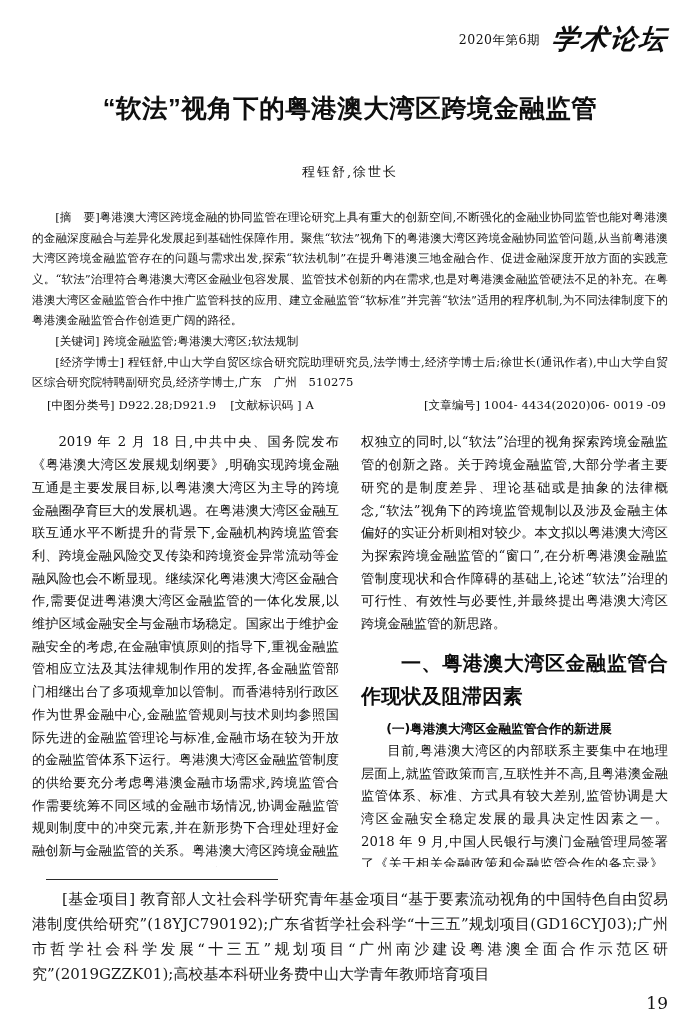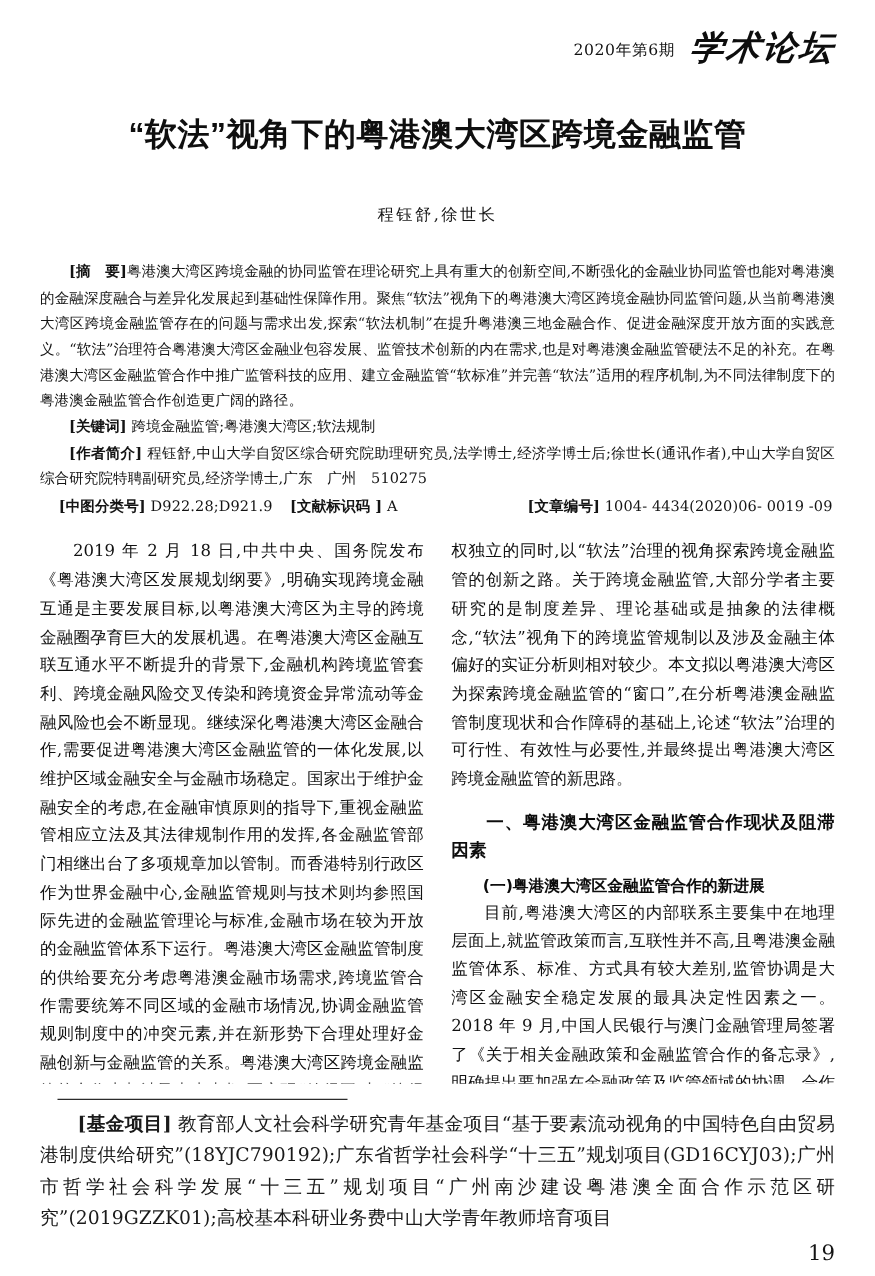"[摘 要]" .tag { font-weight: 700 -> 400 }
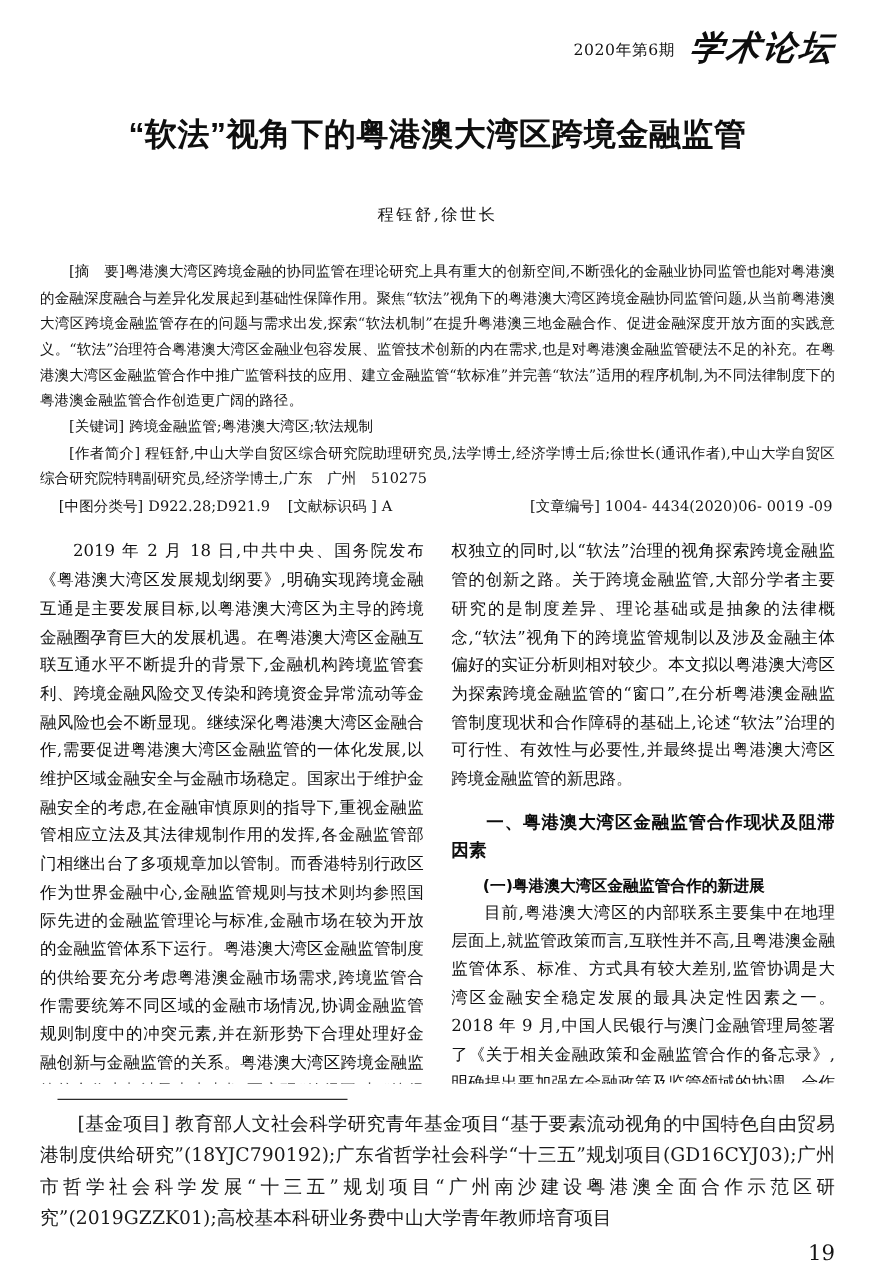"[作者简介]" span.tag { text: 作者简介 -> 经济学博士 }
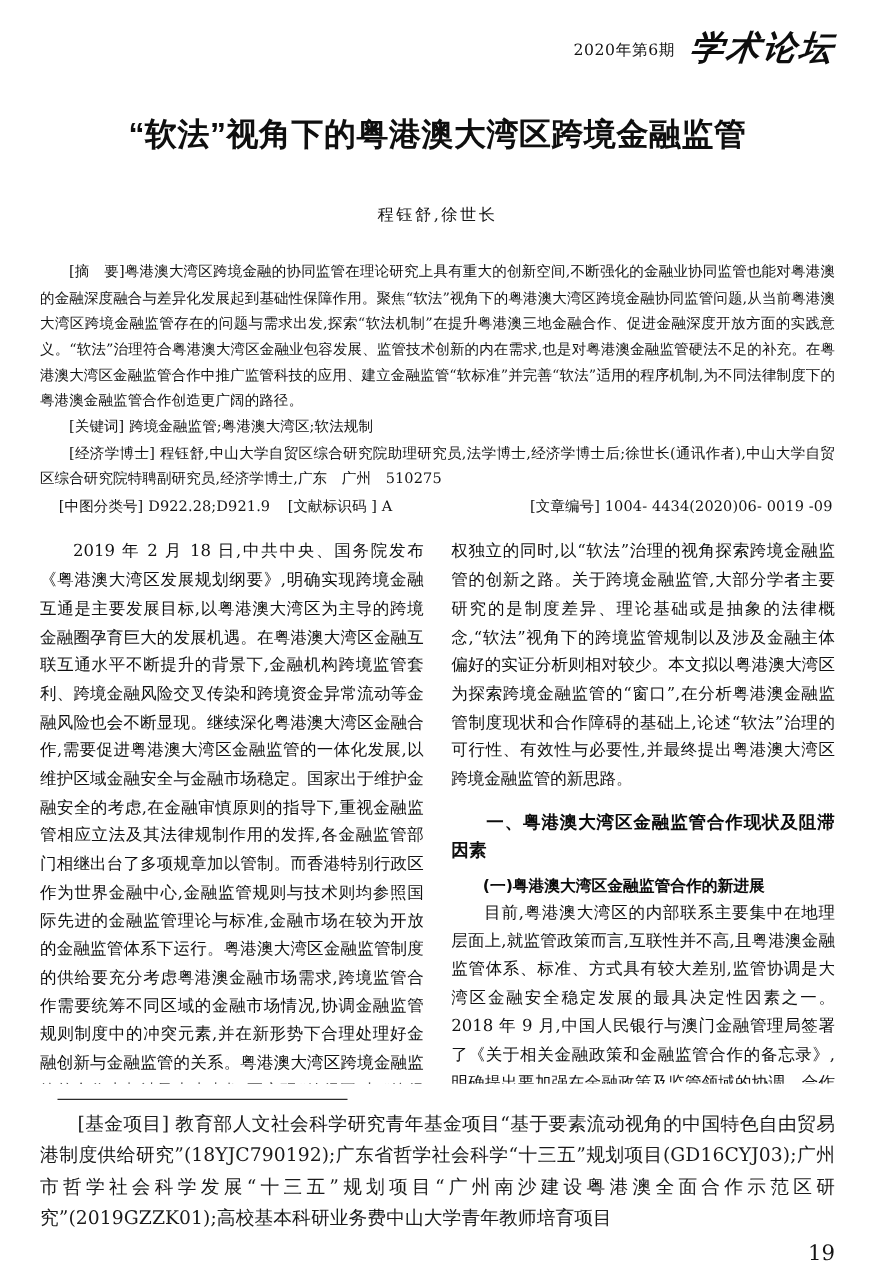"一、粤港澳大湾区金融监管合作现状及阻滞因素" .sec-h1 { font-size: 14px -> 20px }
